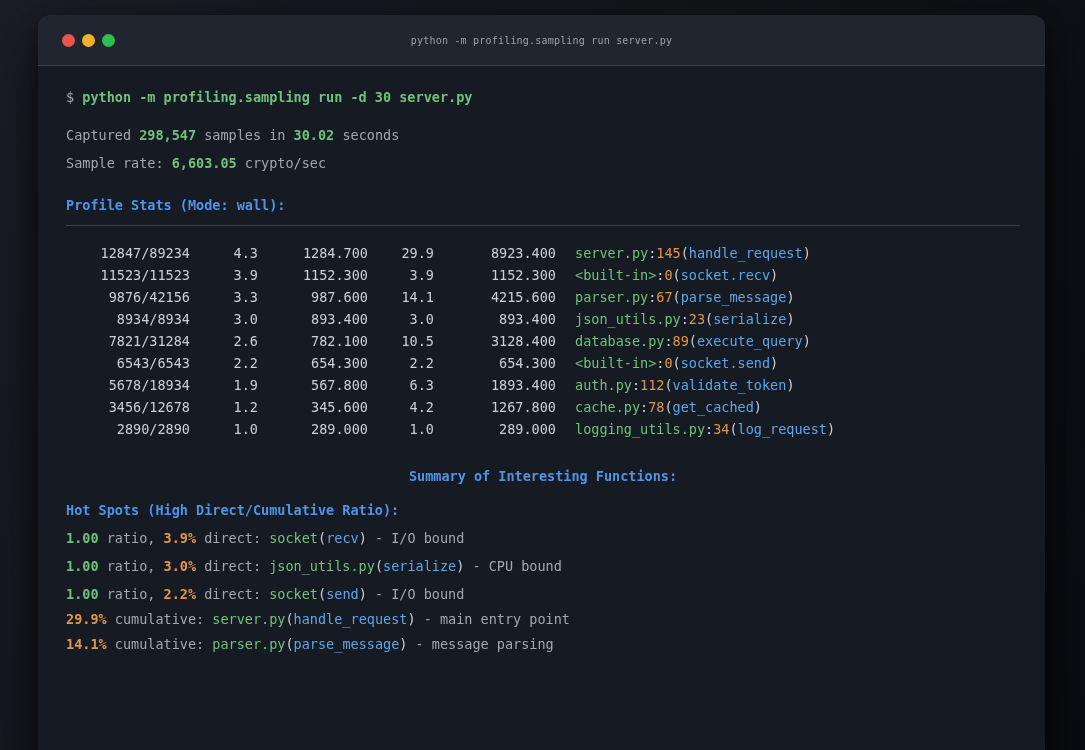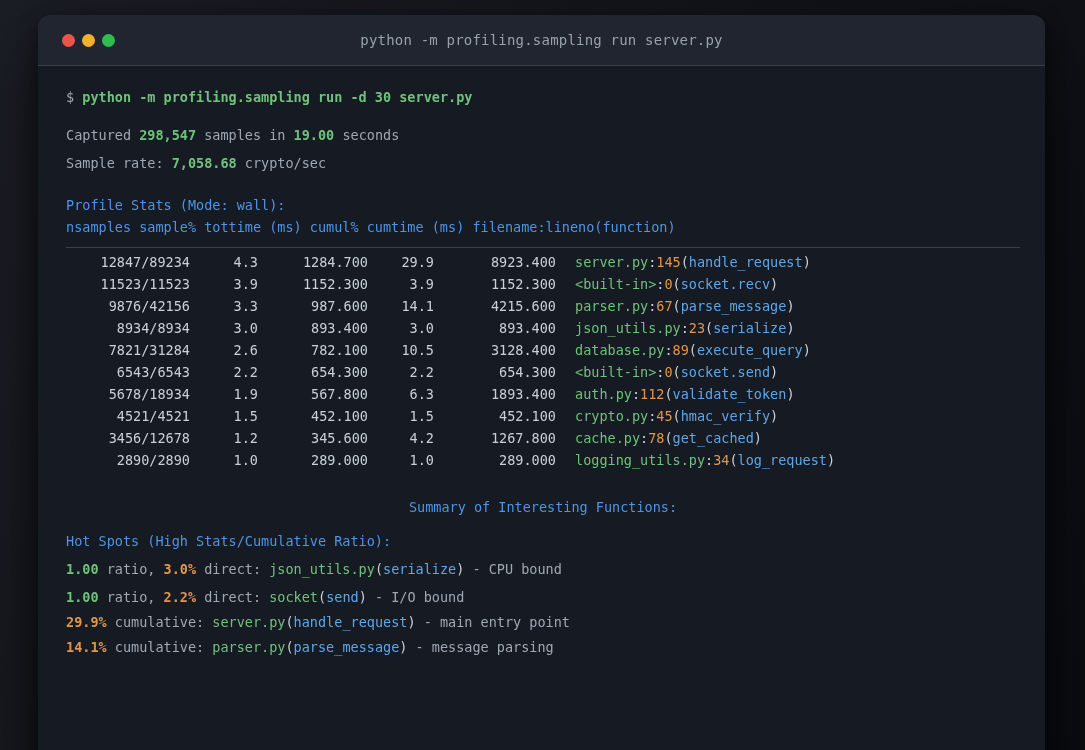"python -m profiling.sampling run" .title { font-size: 14px -> 10px }
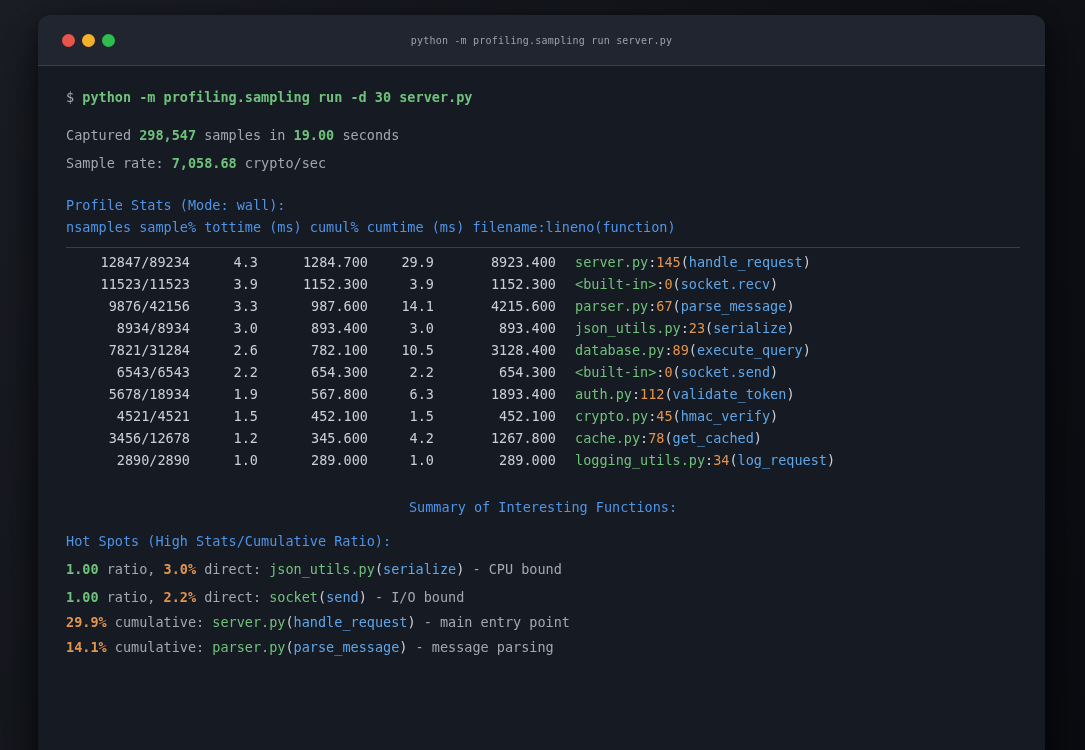"19.00" span.green { text: 19.00 -> 30.02 }
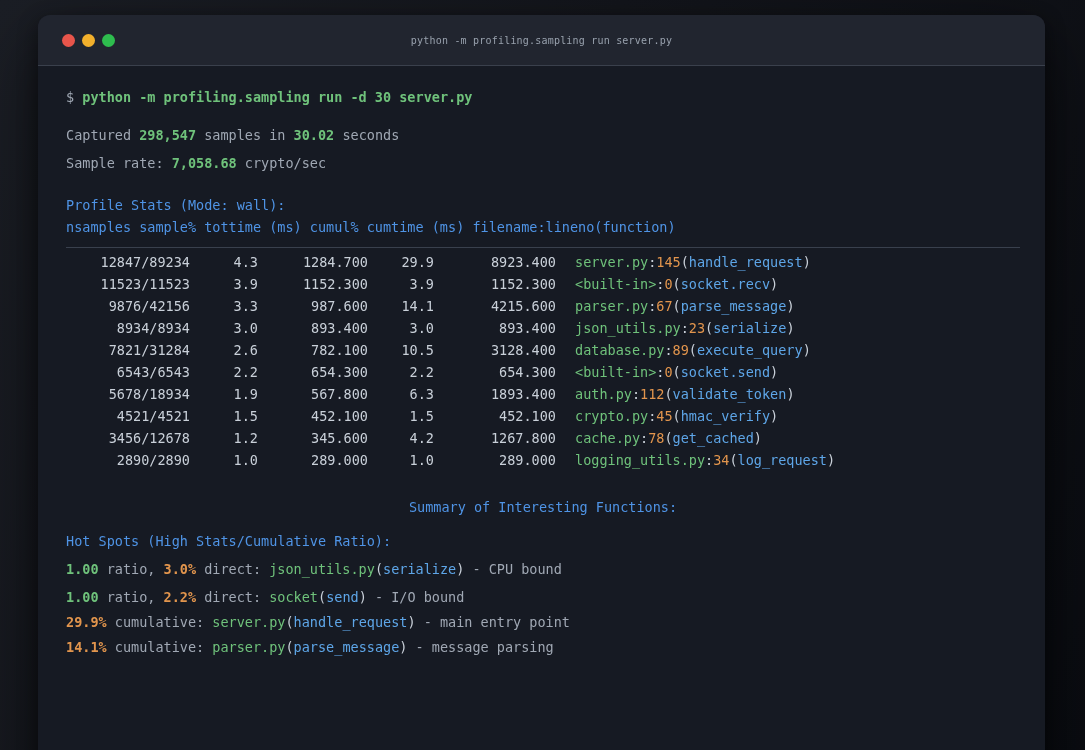"7,058.68" span.green { text: 7,058.68 -> 6,603.05 }
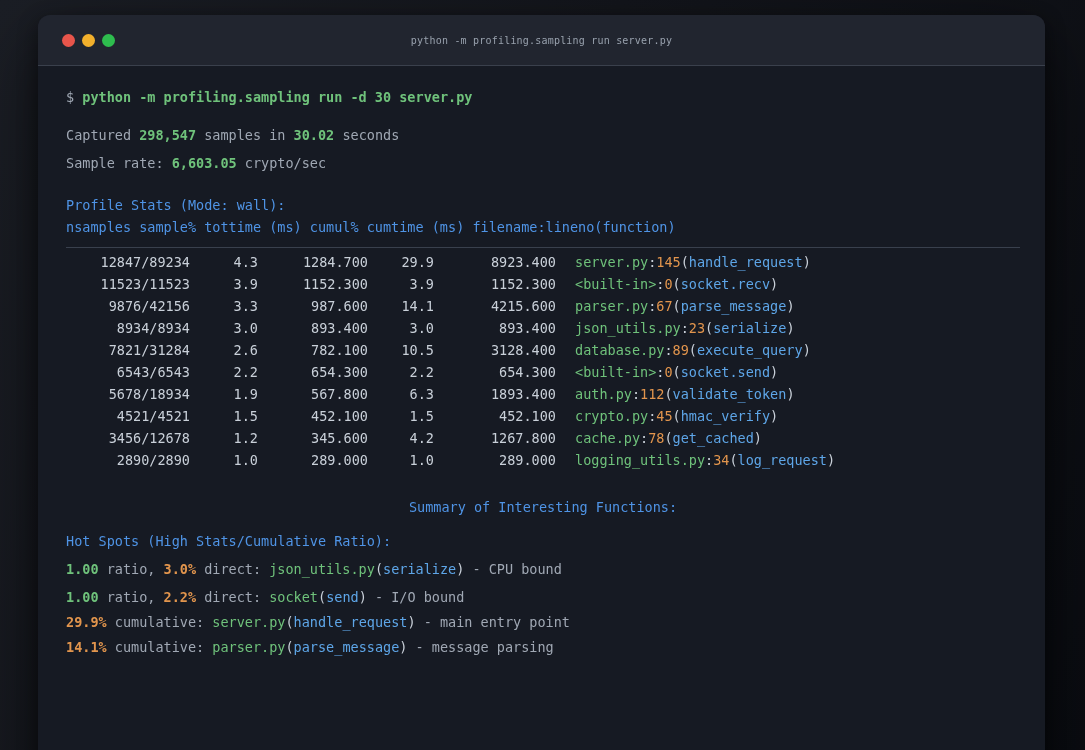"Profile Stats (Mode: wall):" .hdr { font-weight: normal -> bold }
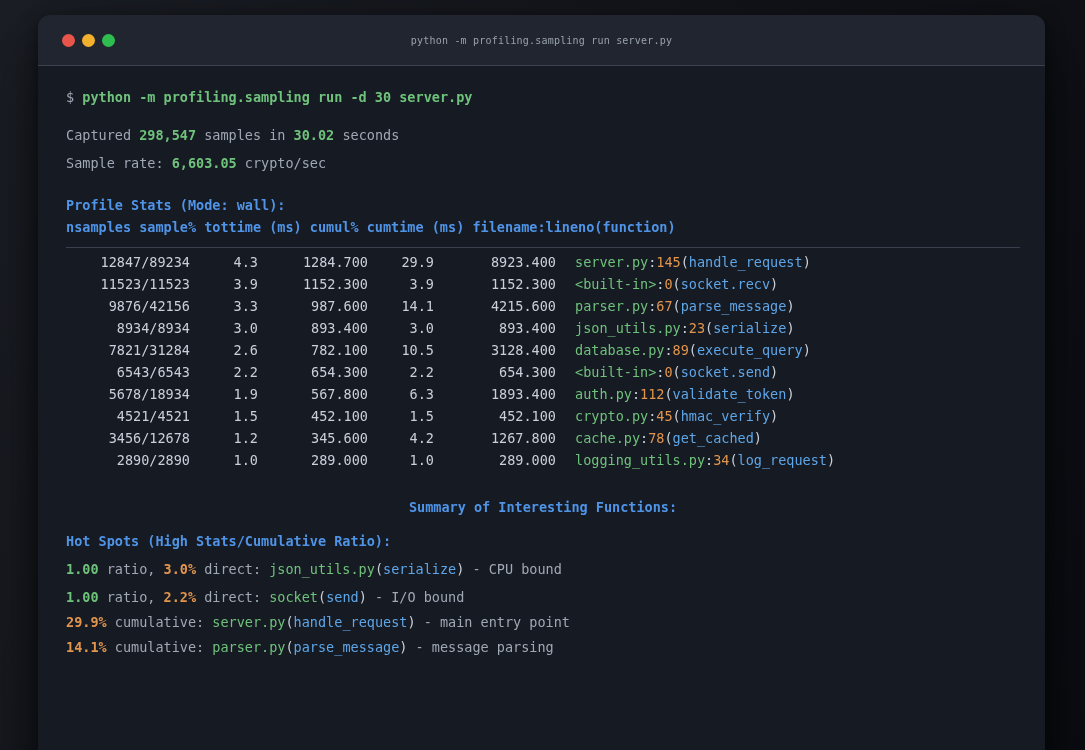"nsamples sample% tottime (ms) cumul%" div.line { html: <div>nsamples sample% tottime (ms) cumul% cumtime (ms) filename:lineno(function)</div> -> none }
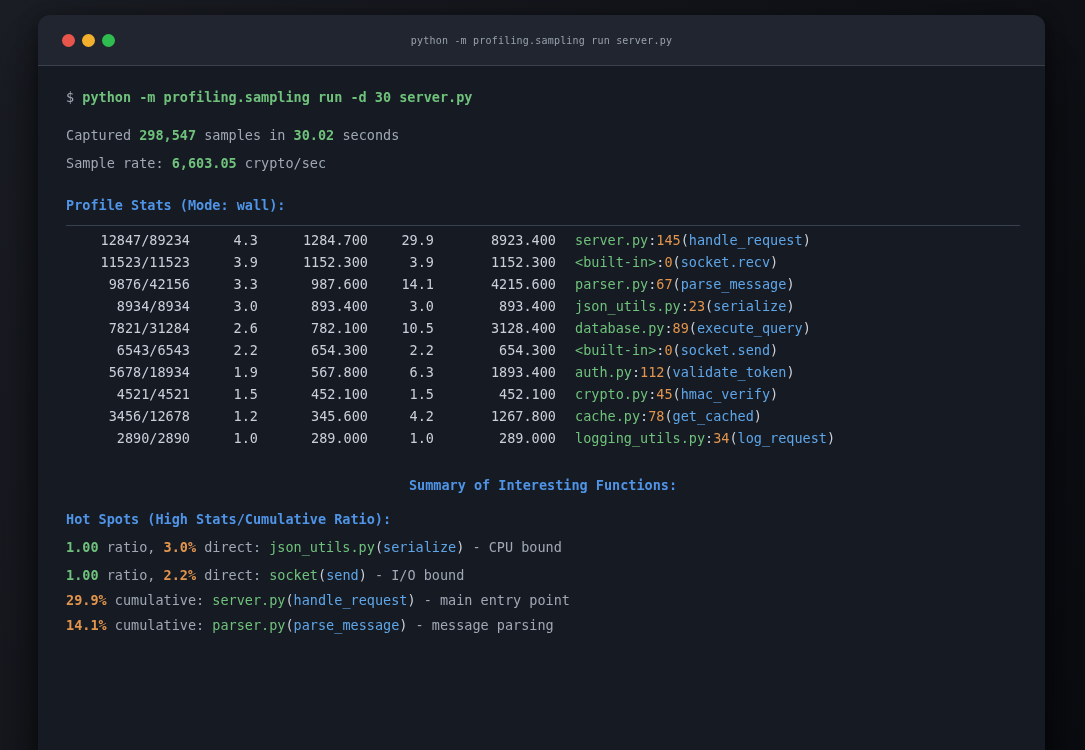"12847/89234 4.3 1284.700 29.9 8923.400" .table { margin-top: 3px -> 16px }
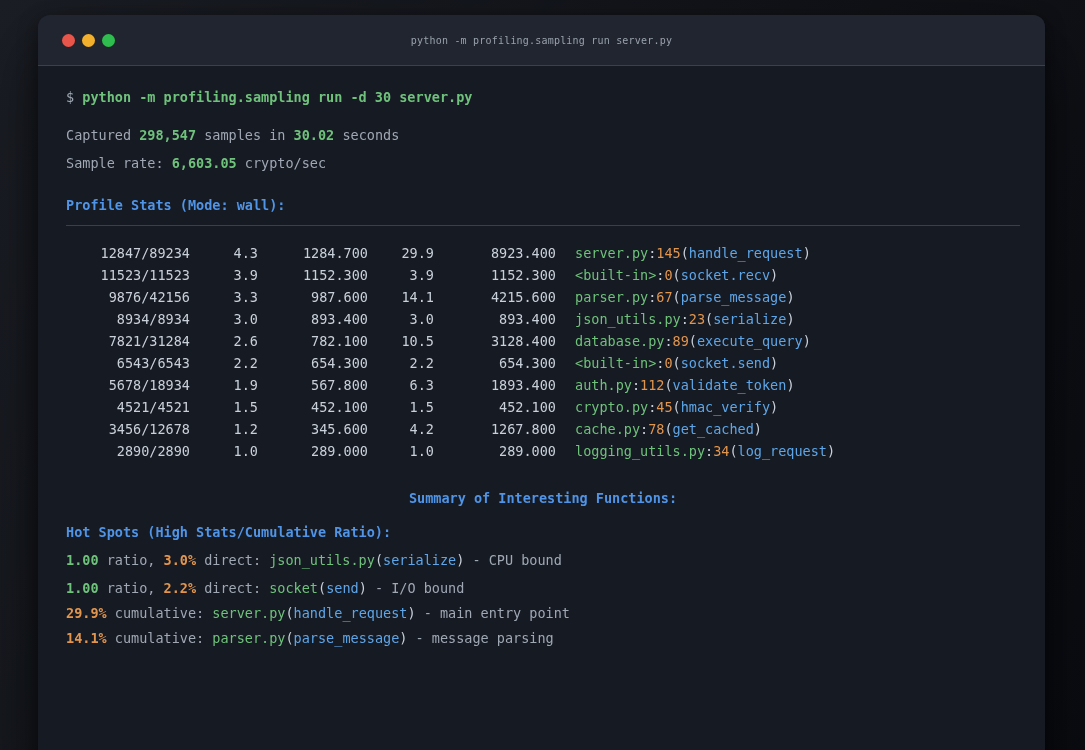"4521/4521 1.5 452.100 1.5 452.100" div.trow { html: <div><span>4521/4521</span><span>1.5</span><span>452.100</span><span>1.5</span><span>452.100</span><span><span>crypto.py</span><span>:</span><span>45</span><span>(</span><span>hmac_verify</span><span>)</span></span></div> -> none }
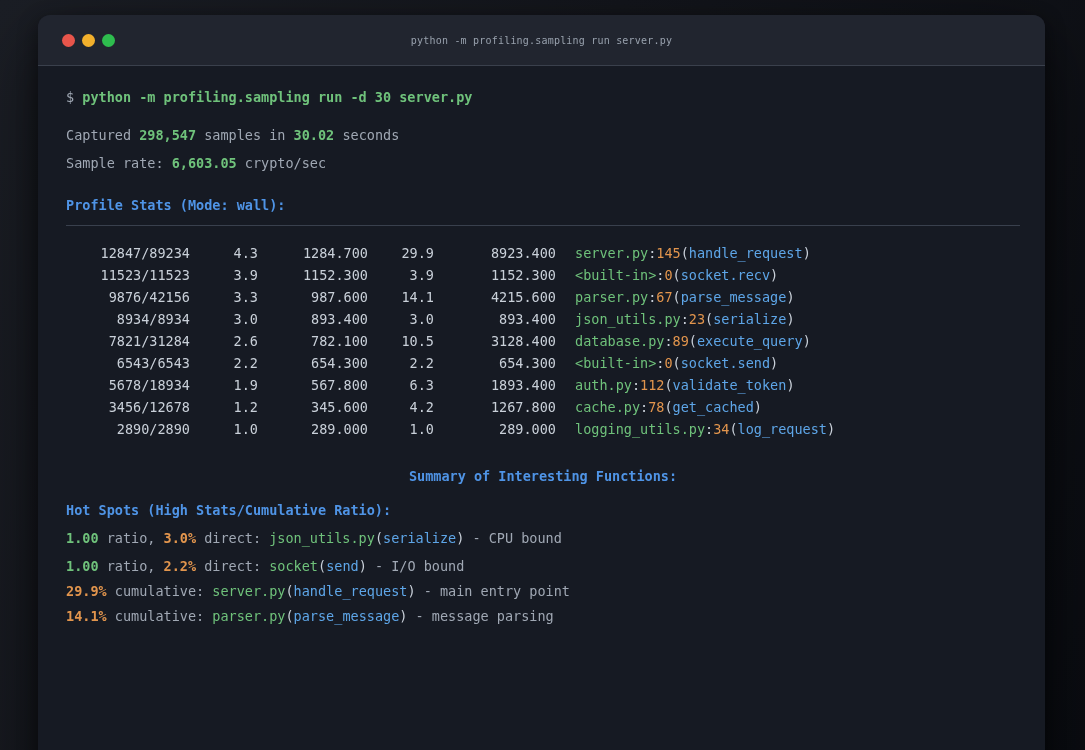"Hot Spots (High Stats/Cumulative Ratio):" div.line { text: Stats/Cumulative -> Direct/Cumulative }
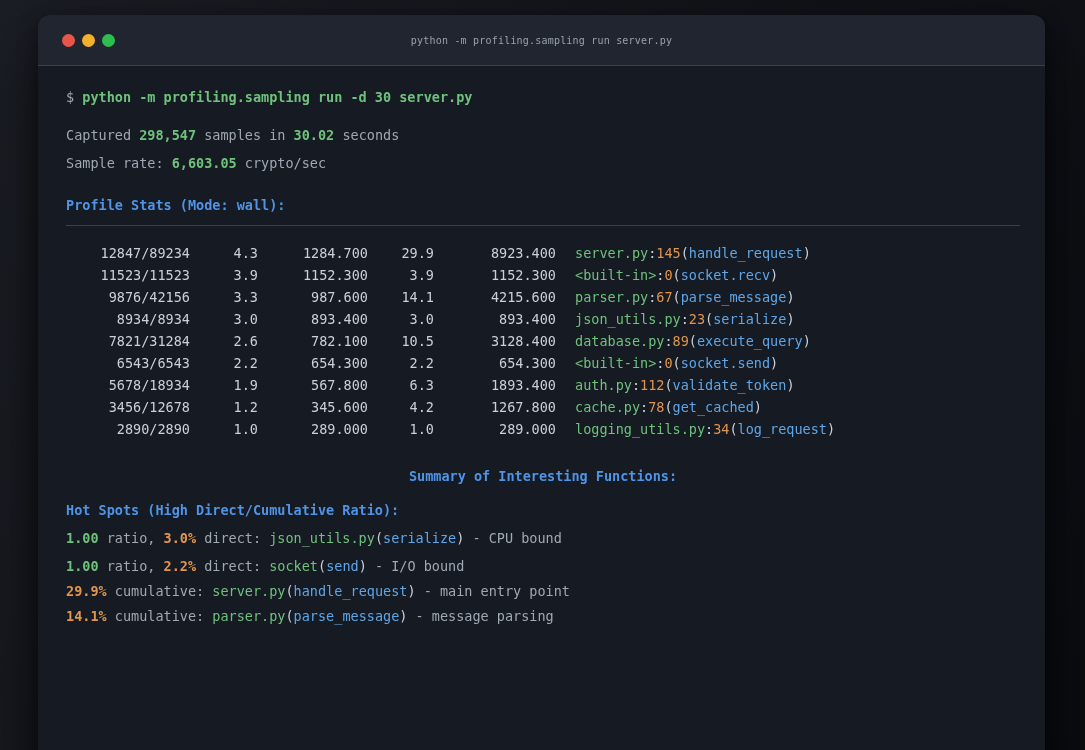"1.00 ratio, 3.9% direct: socket(recv)" div.line { html: none -> <div><span>1.00</span><span> ratio, </span><span>3.9%</span><span> direct: </span><span>socket</span><span>(</span><span>recv</span><span>)</span><span> - I/O bound</span></div> }
